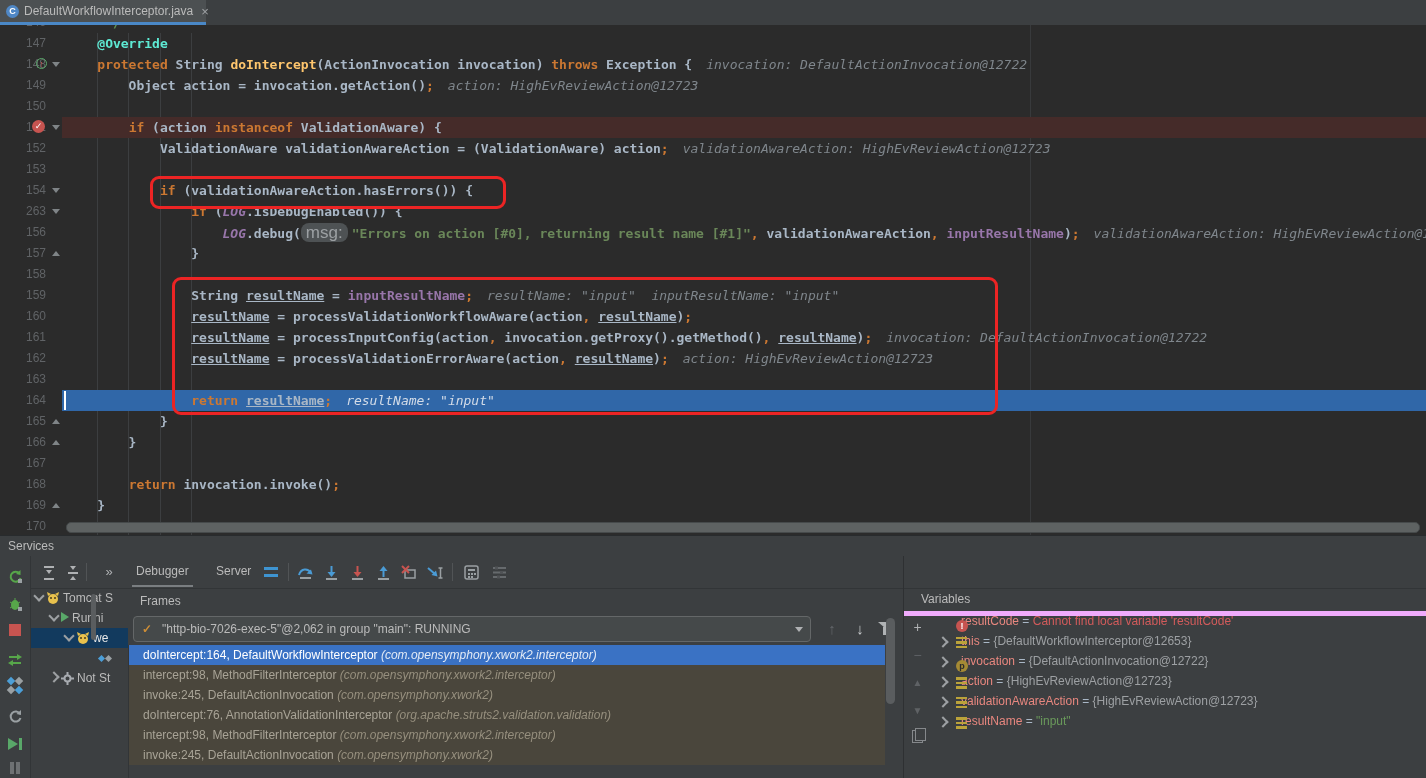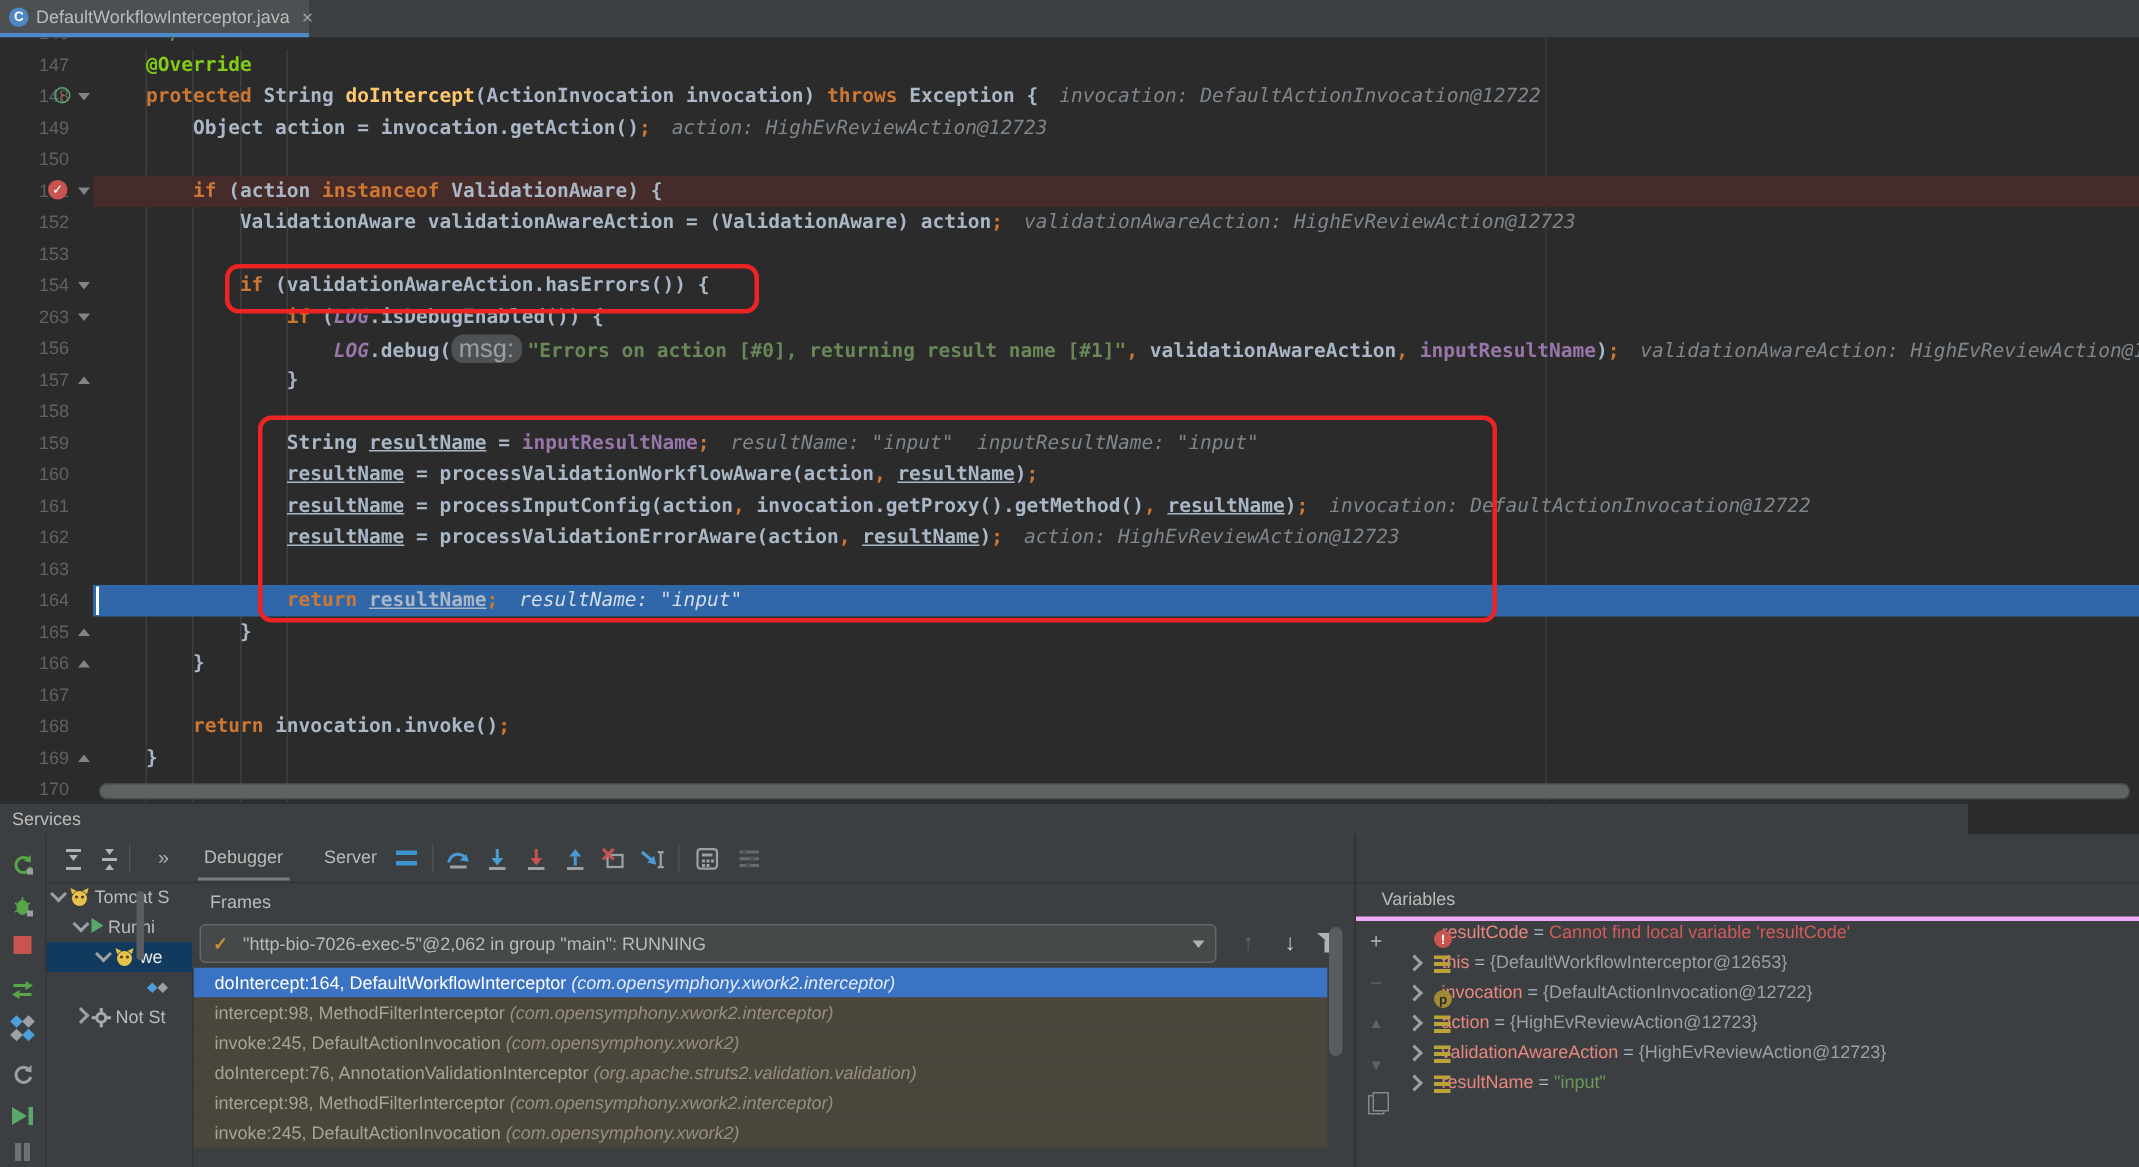"@Override" .ann { color: #84cc16 -> #5eead4 }
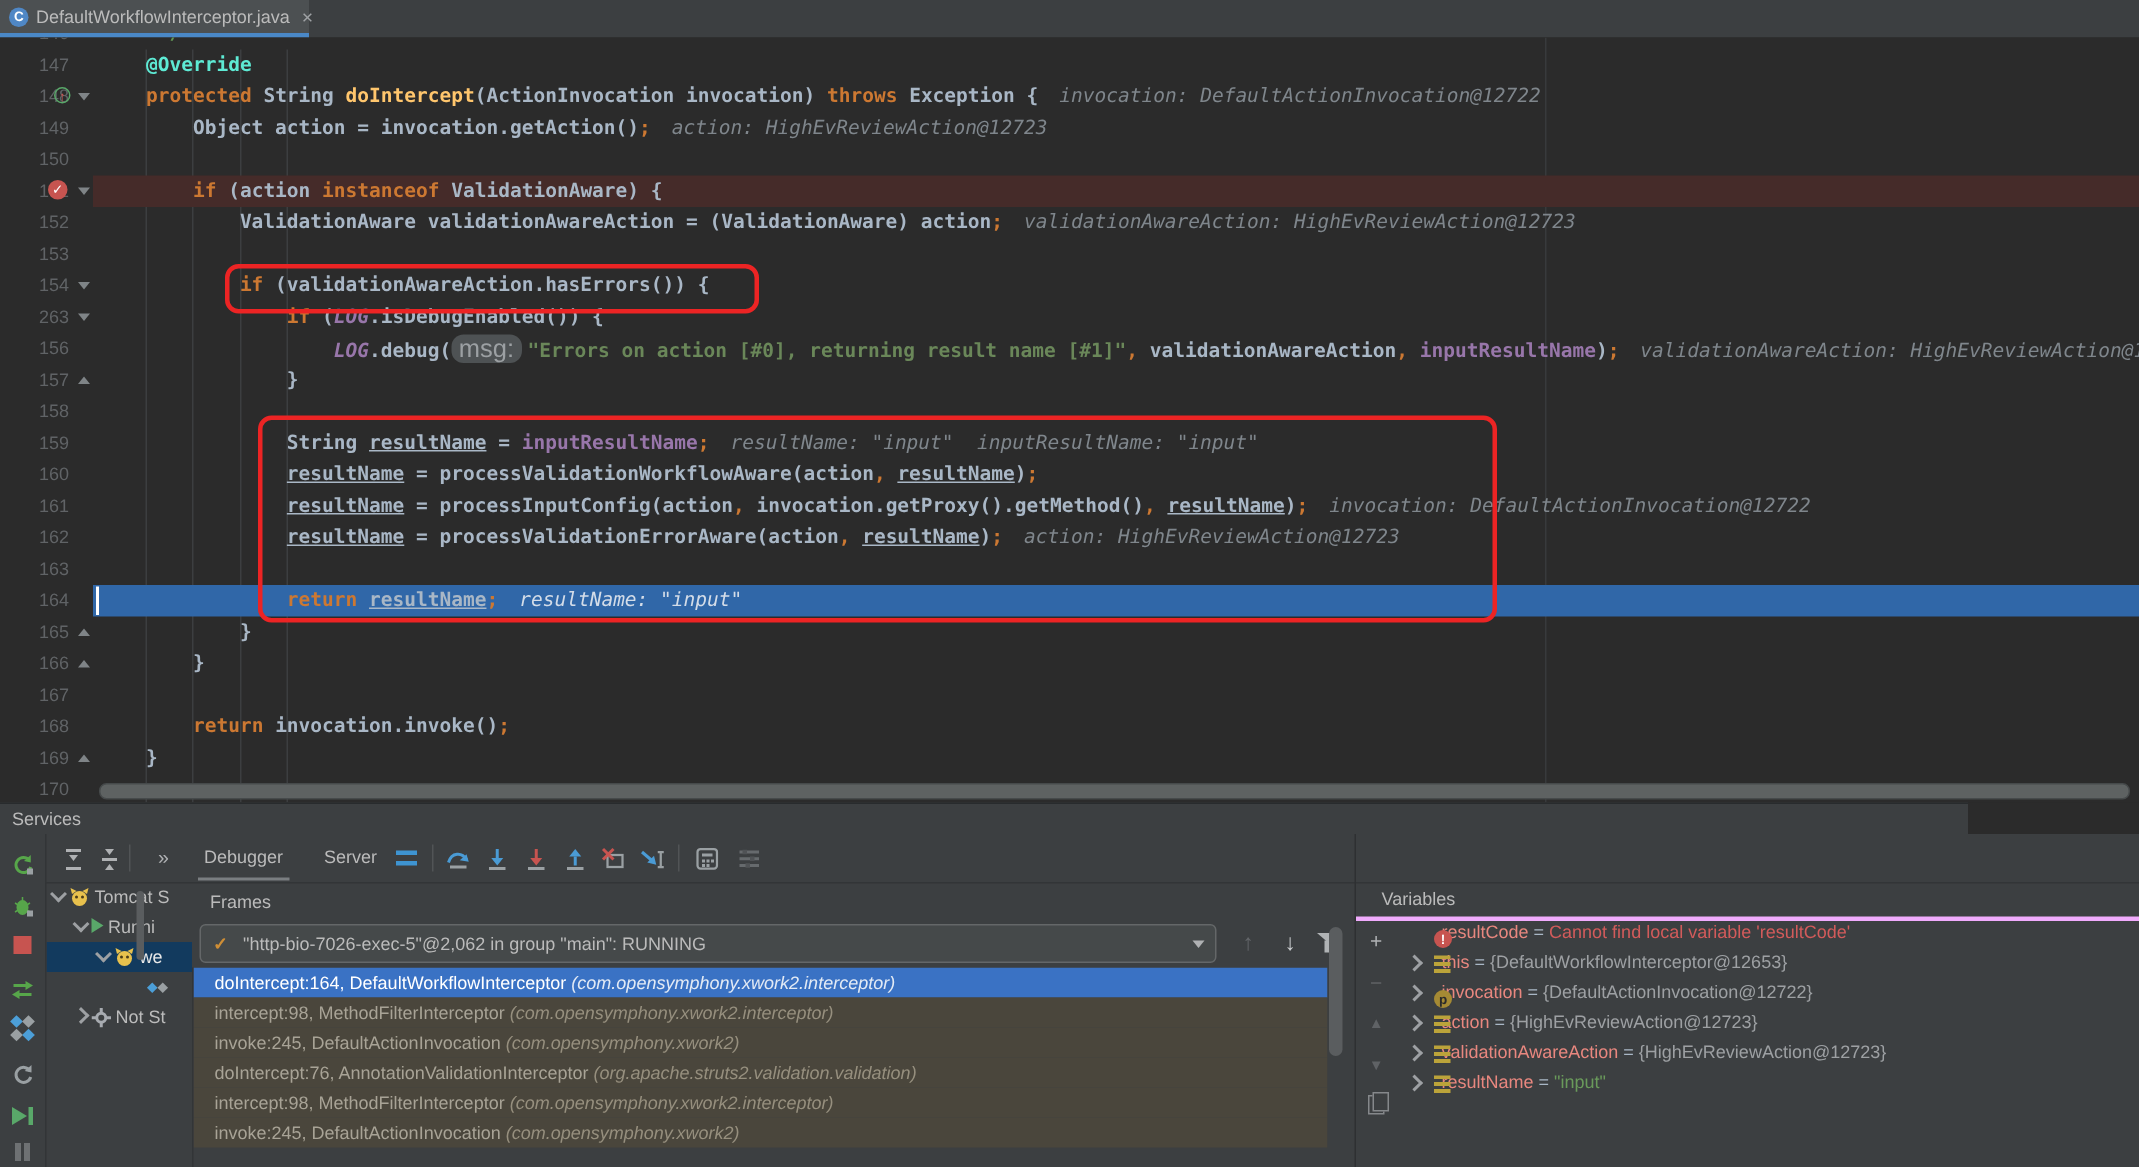"Services" .services-bar { width: 1312px -> 1426px }
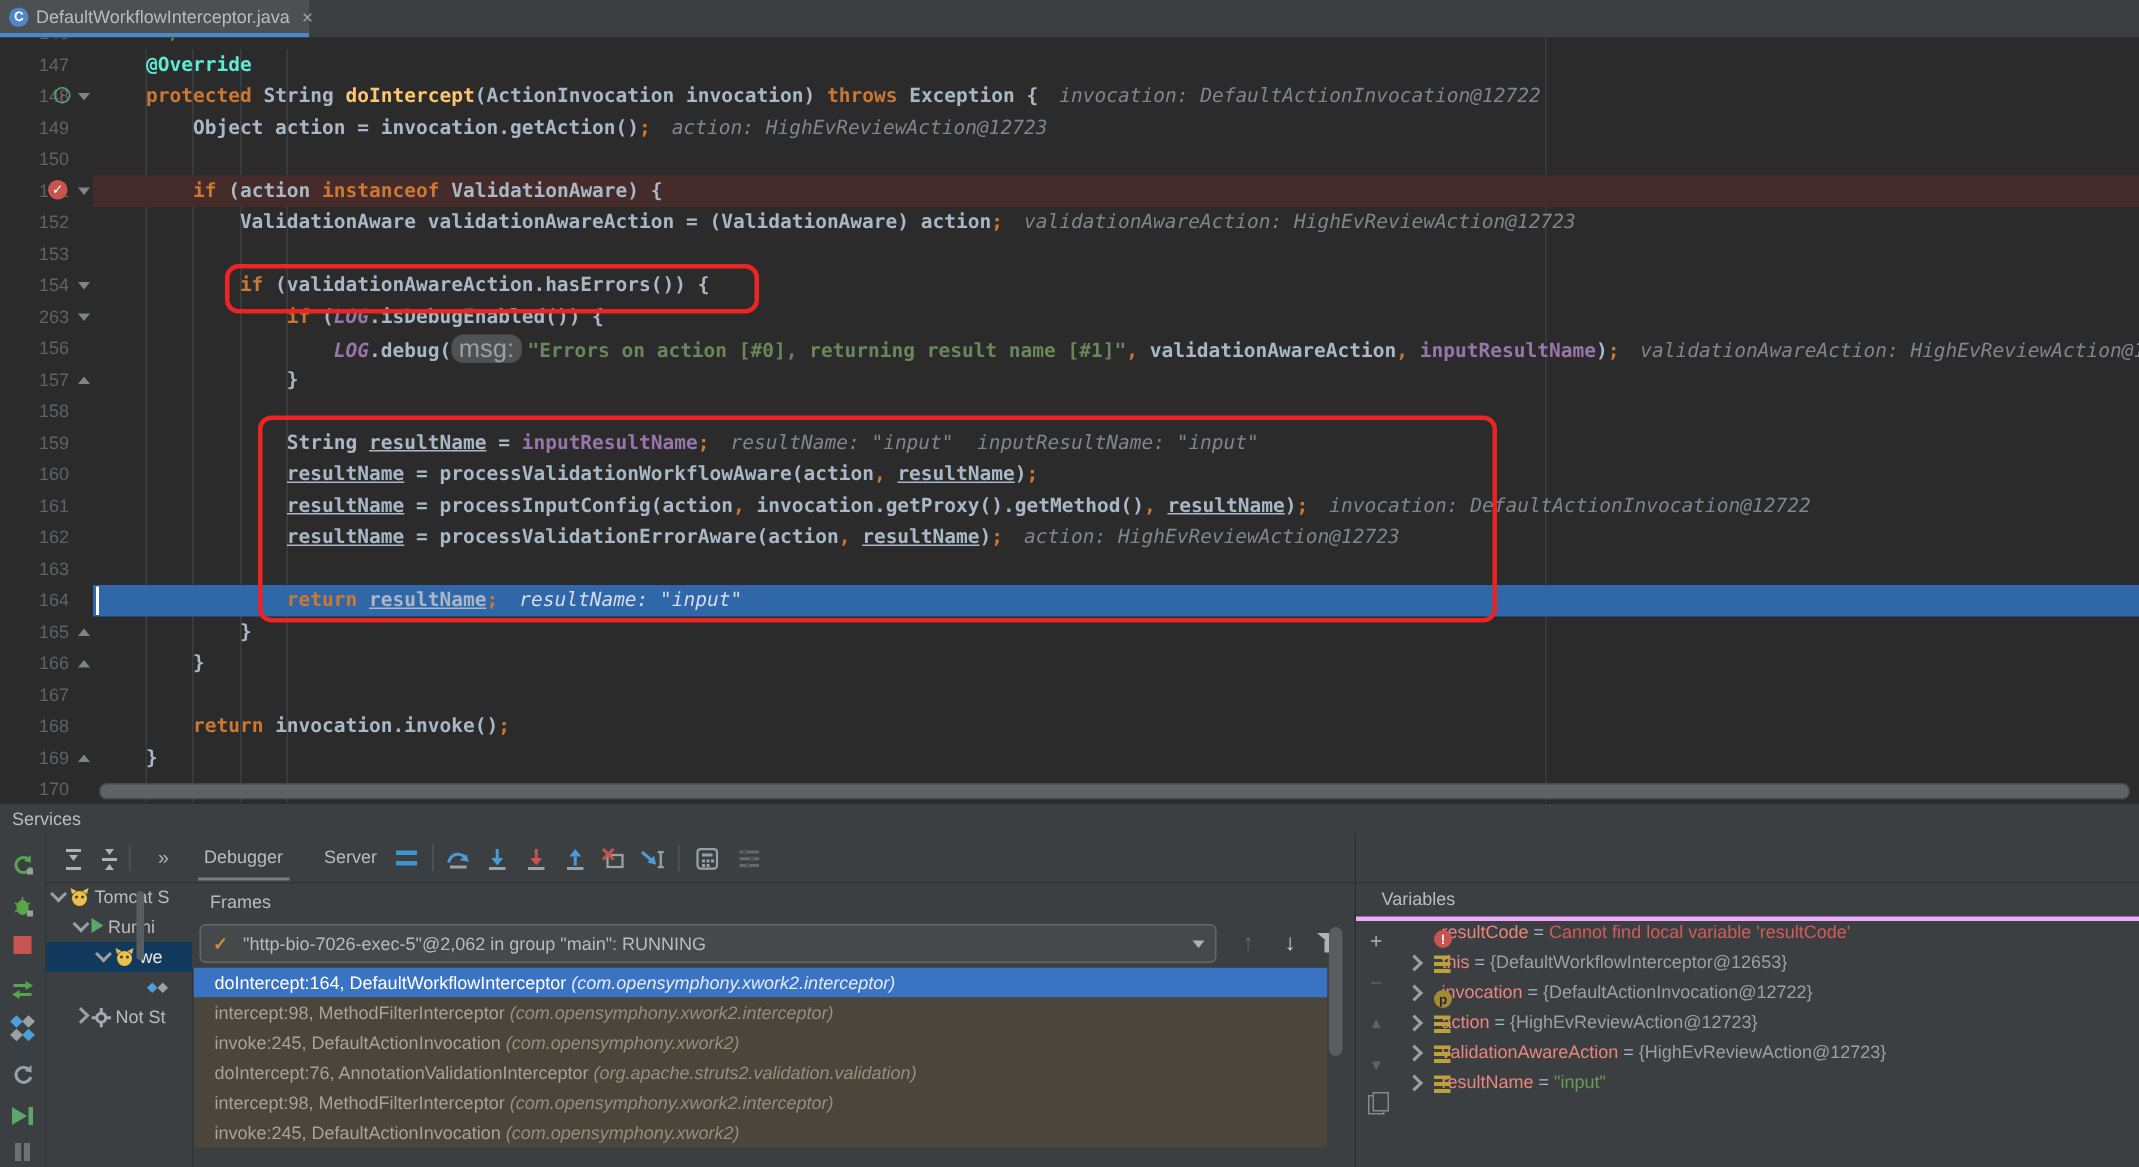"Variables" .vars-header { border-bottom: 3px solid #f0abfc -> 5px solid #f0abfc }
